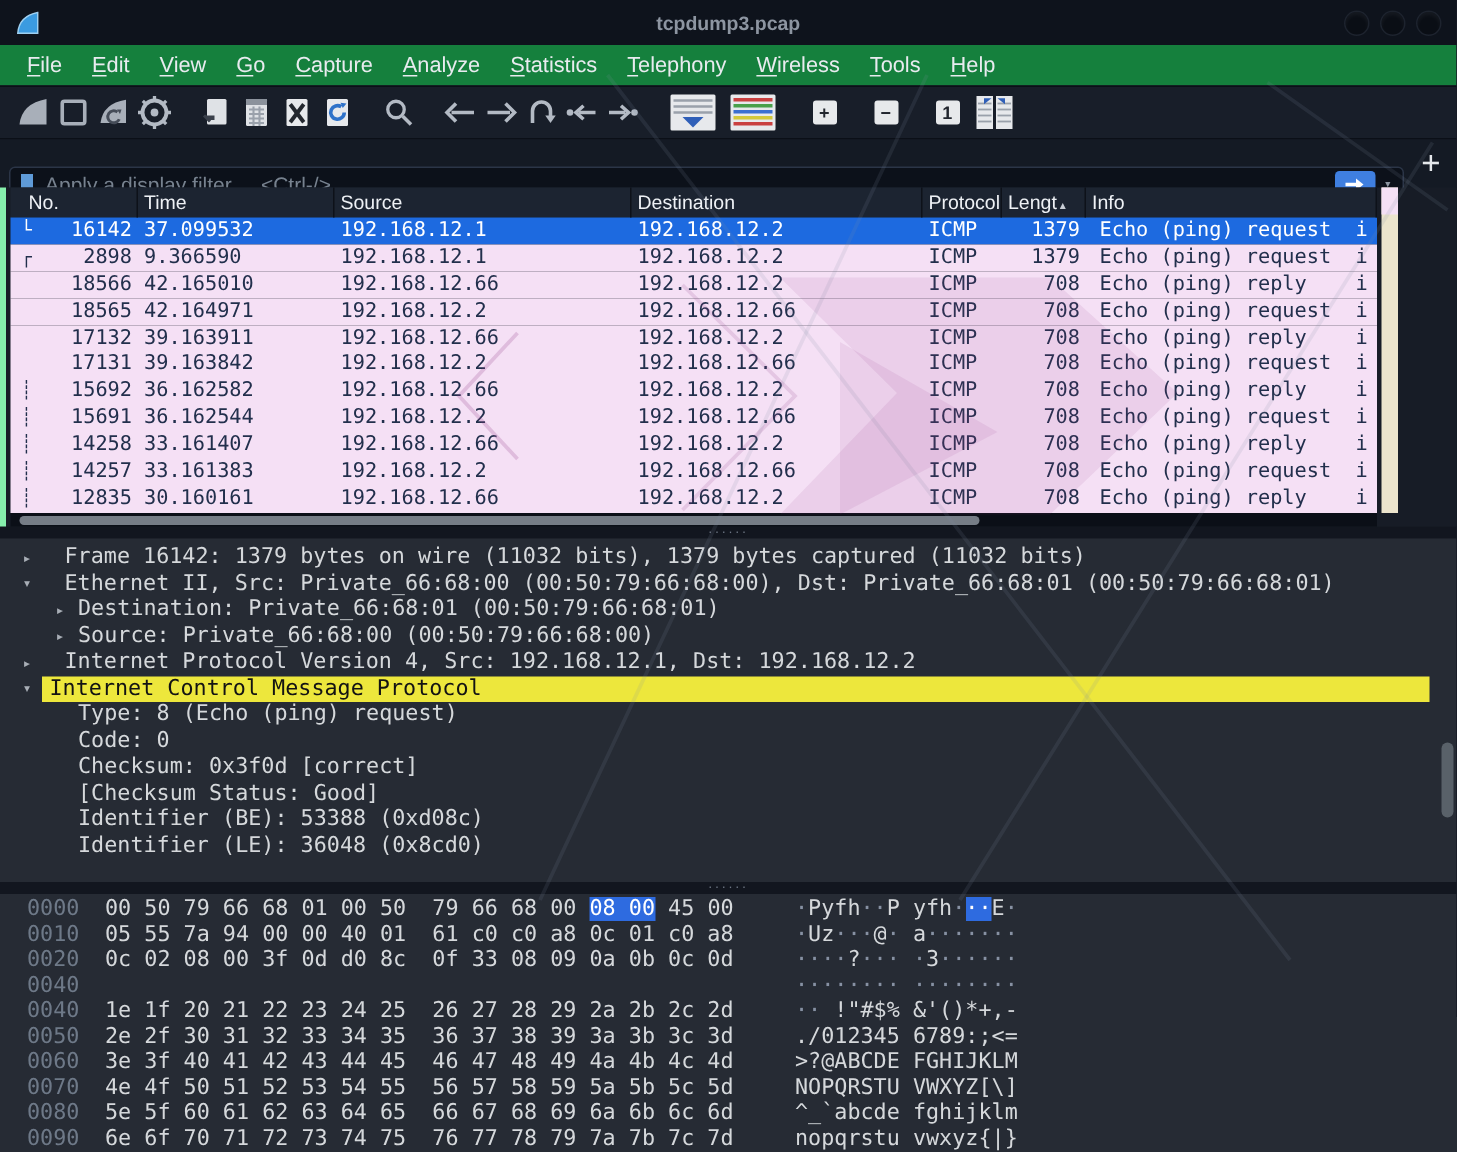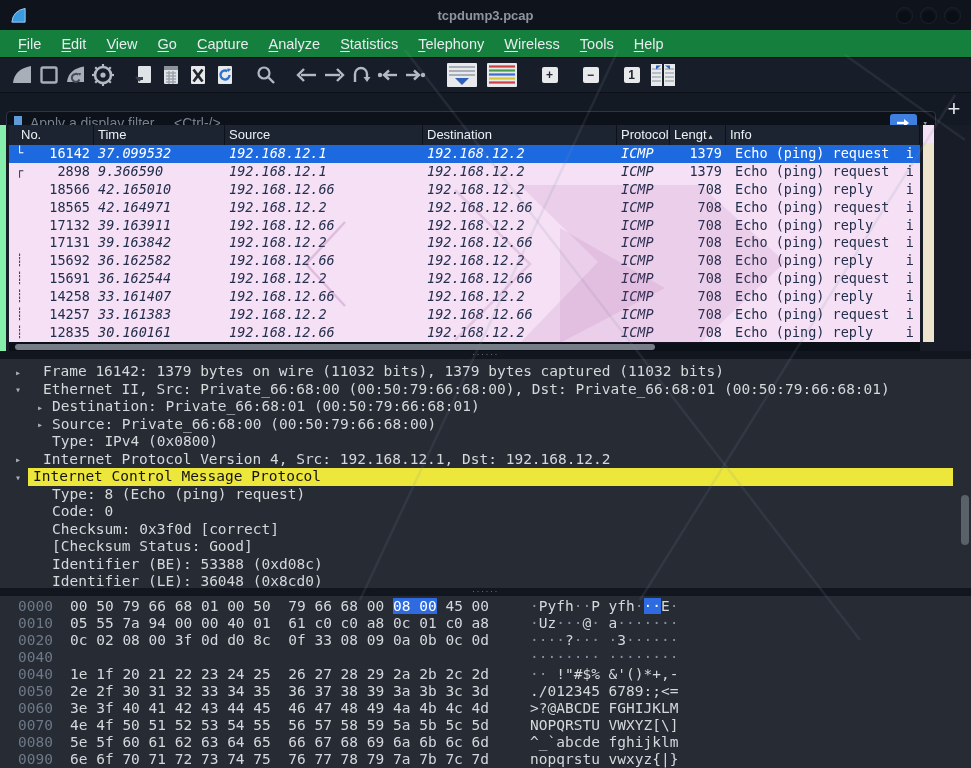"No." .pl-wrap { border-left: 6px solid #86efac -> 4px solid #86efac }
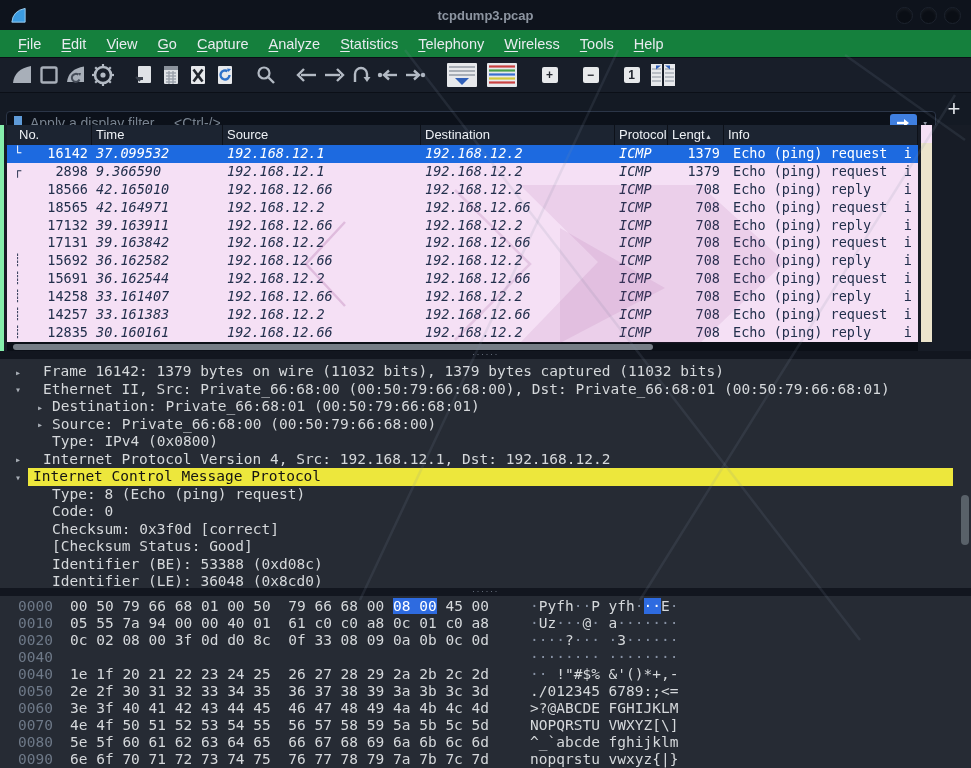"37.099532" .pc.time, .pc.src, .pc.dst, .pc.proto { font-style: italic -> none }
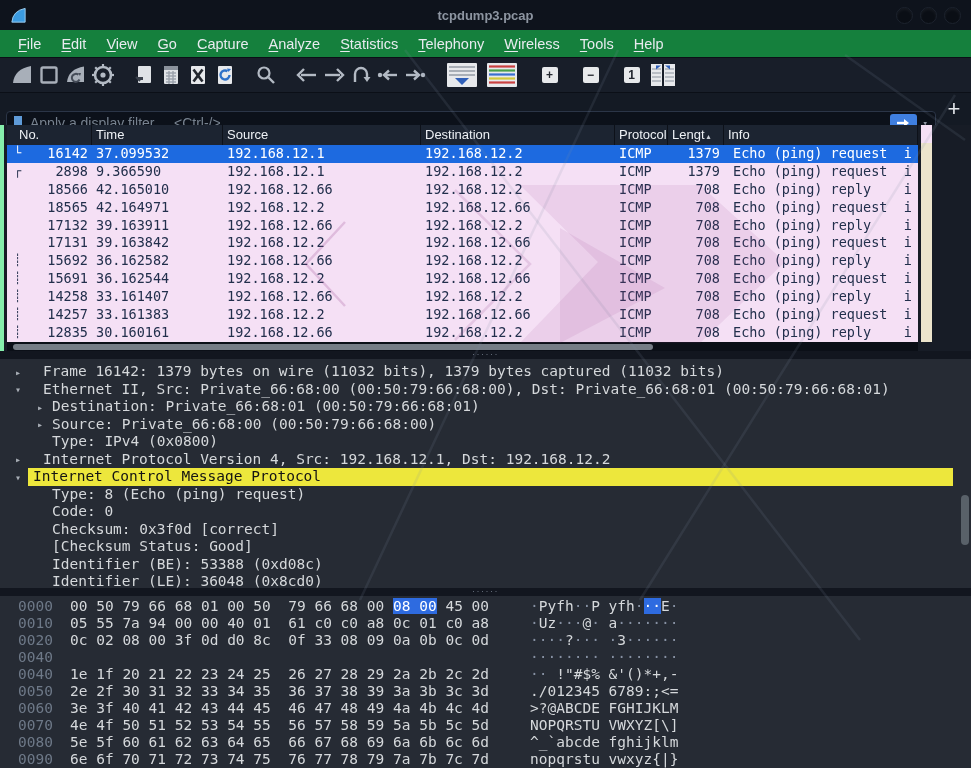"Type: IPv4 (0x0800)" div.dline { html: <div><span>Type: IPv4 (0x0800)</span></div> -> none }
